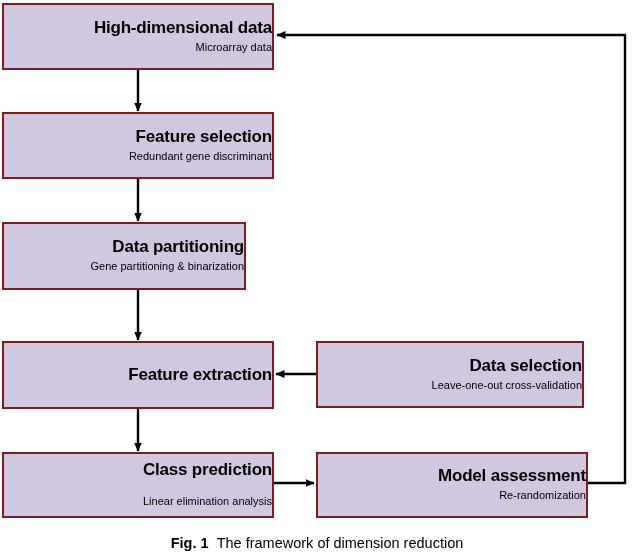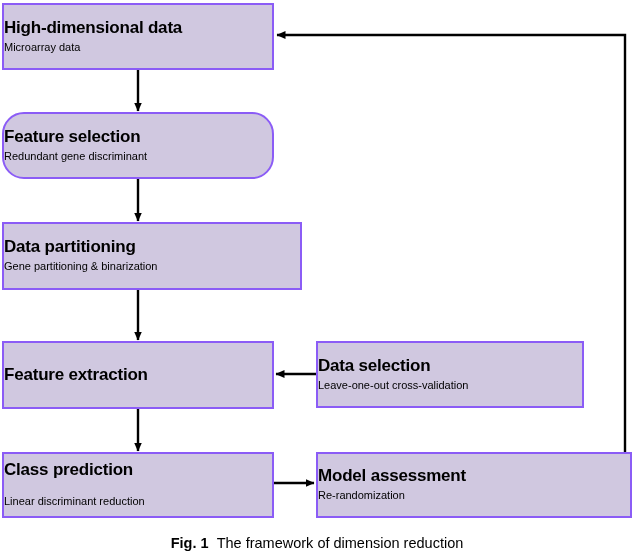"High-dimensional data" .node { align-items: flex-start -> flex-end; border: 2px solid #8b5cf6 -> 2px solid #7f1d1d }
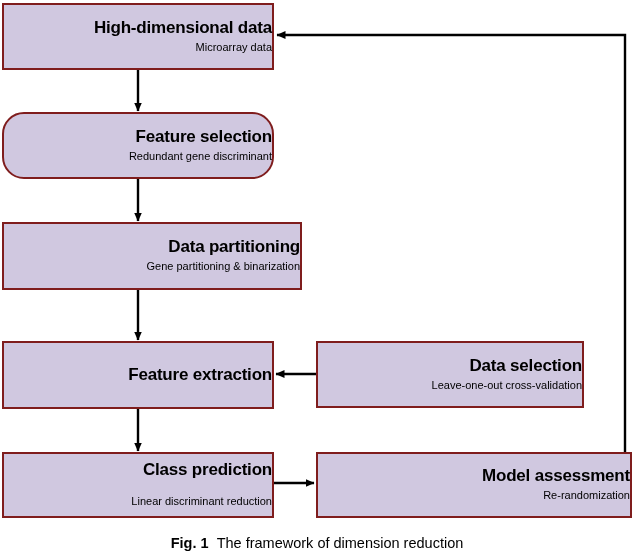"Feature selection" #n2 { border-radius: 22px -> none }
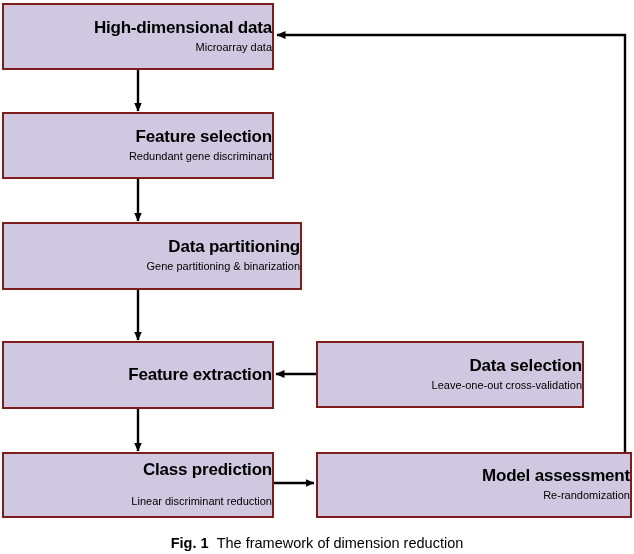"Data partitioning" #n3 { width: 300px -> 244px }
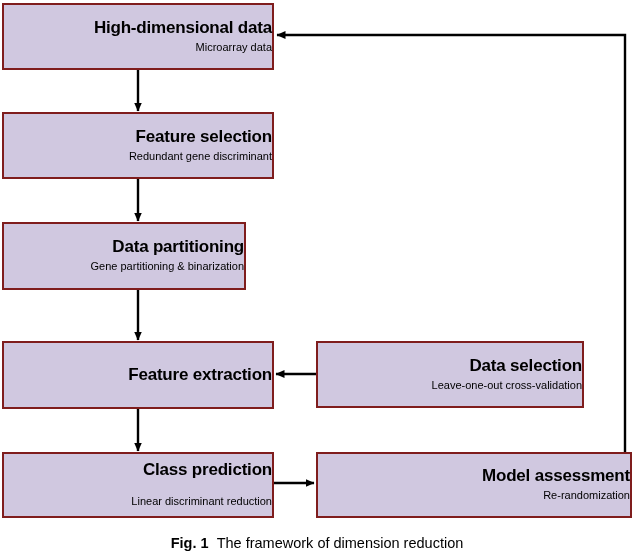"Model assessment" #n7 { width: 316px -> 272px }
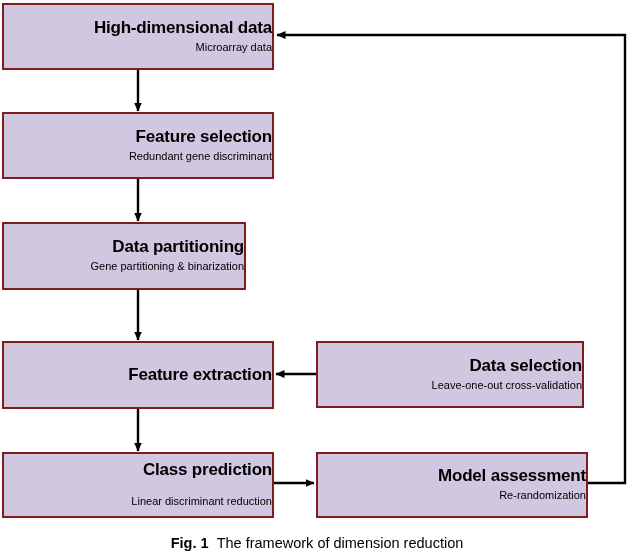"Linear discriminant reduction" div.s { text: discriminant reduction -> elimination analysis }
